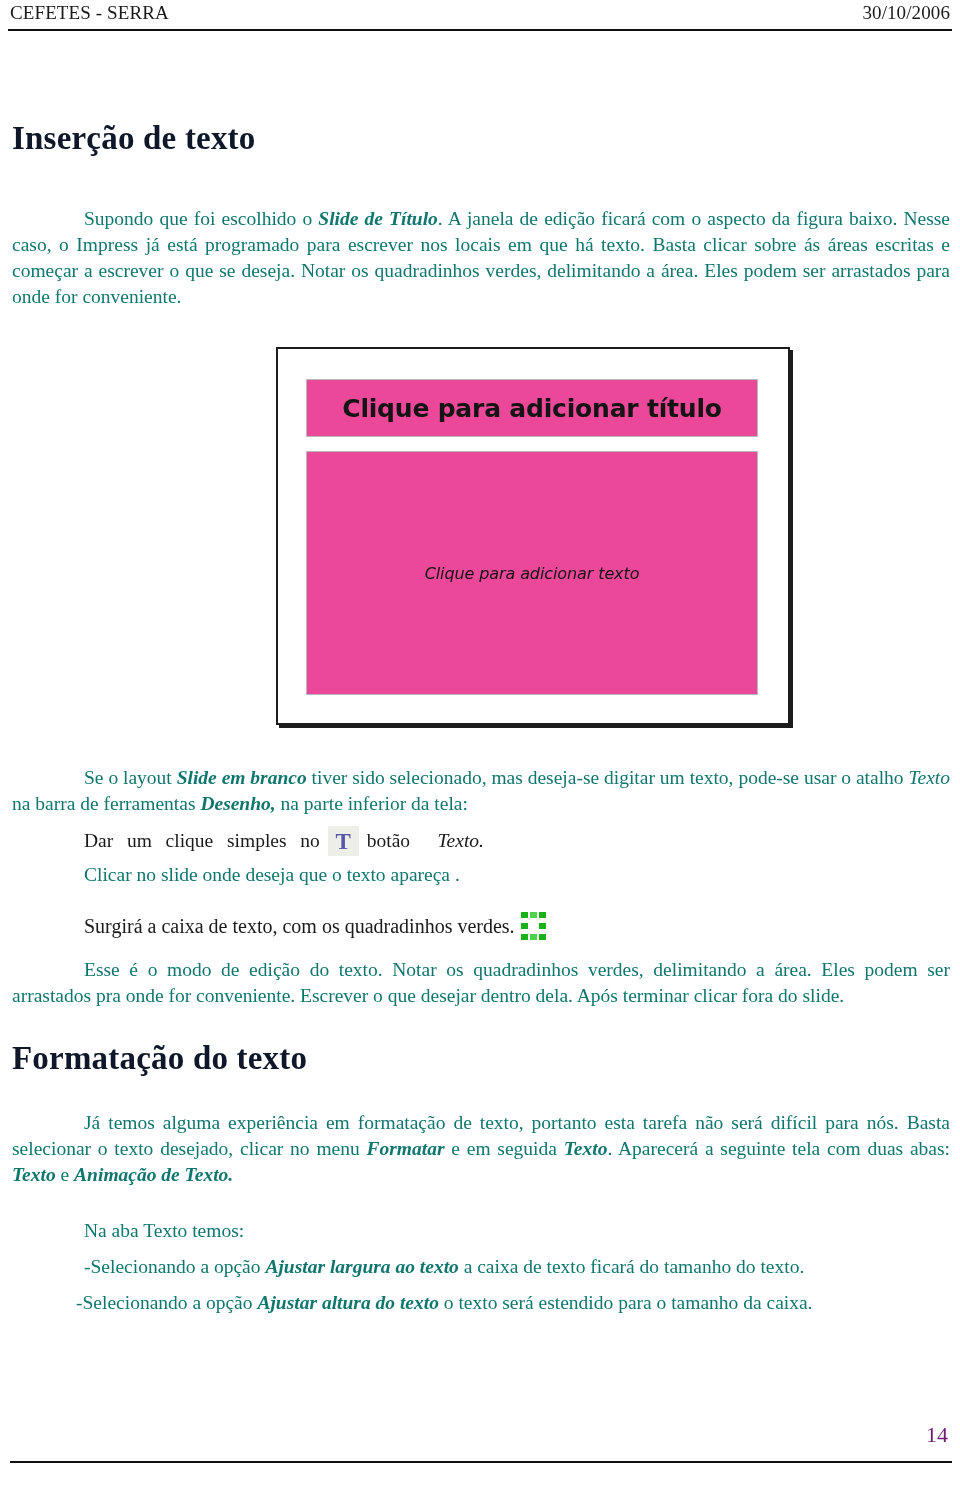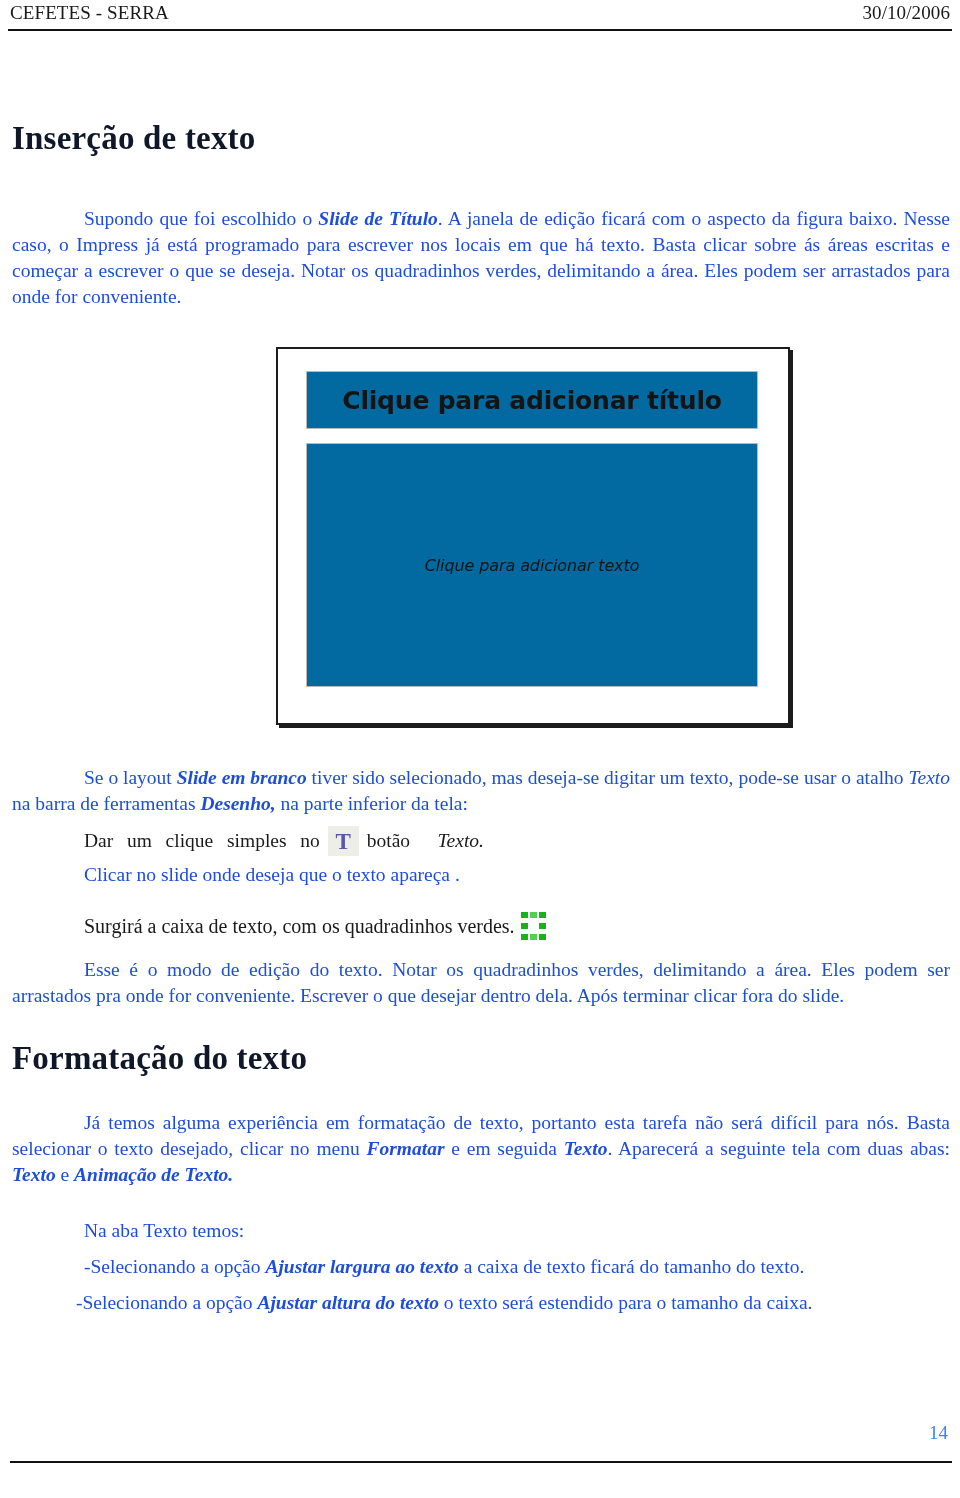"Supondo que foi escolhido o" .para { color: #1d4ed8 -> #0f766e }
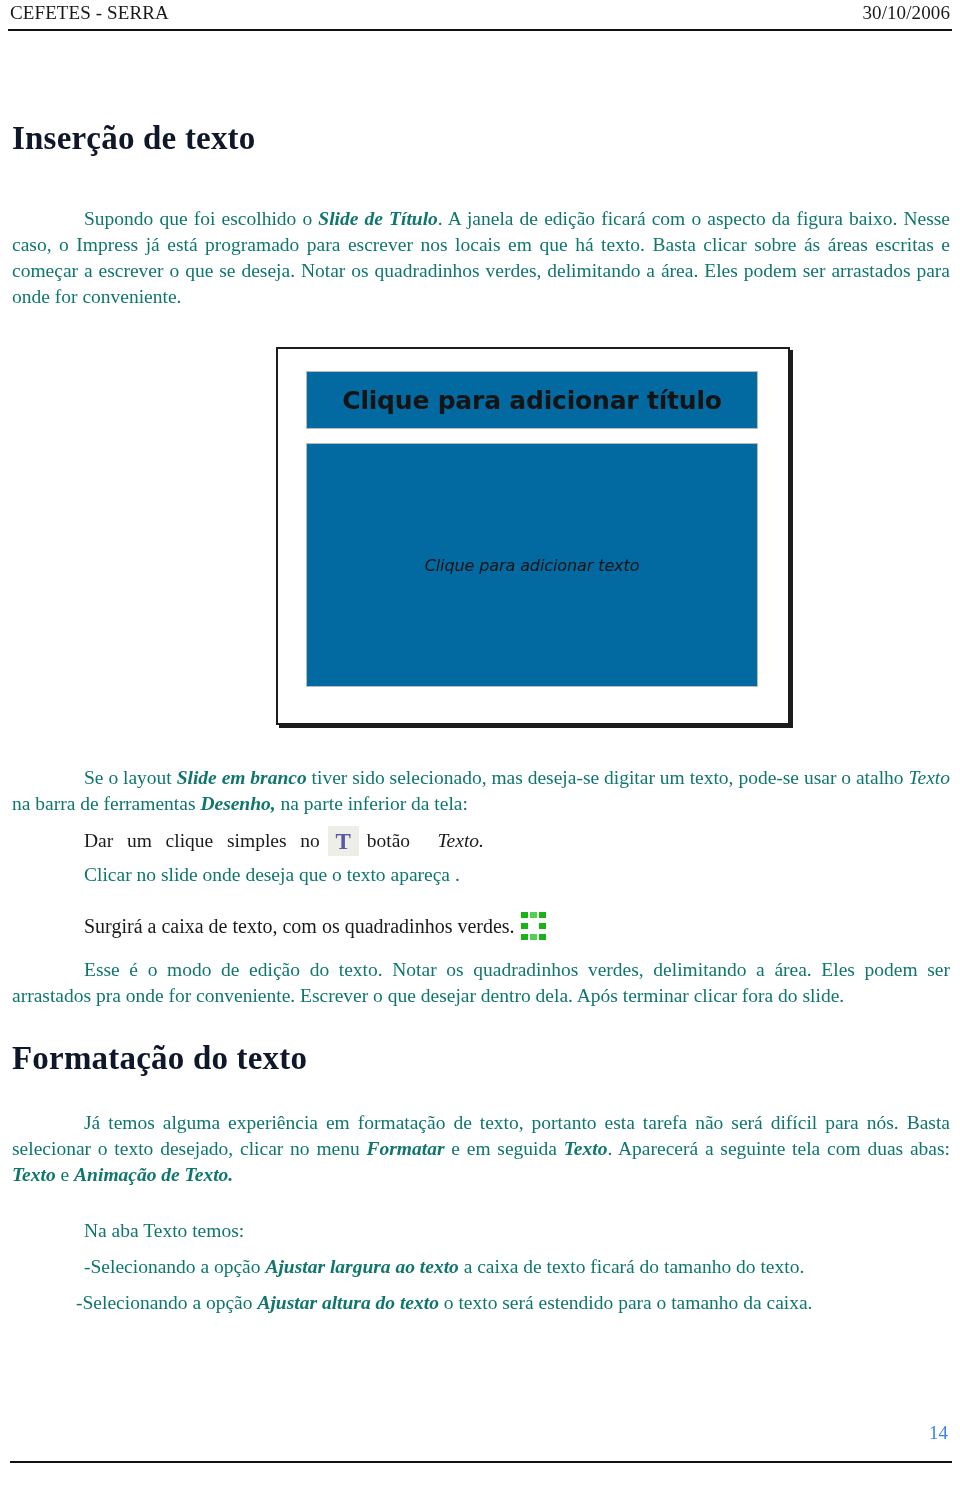"Clique para adicionar título" .ph { background: #0369a1 -> #ec4899; margin-top: none -> 8px }
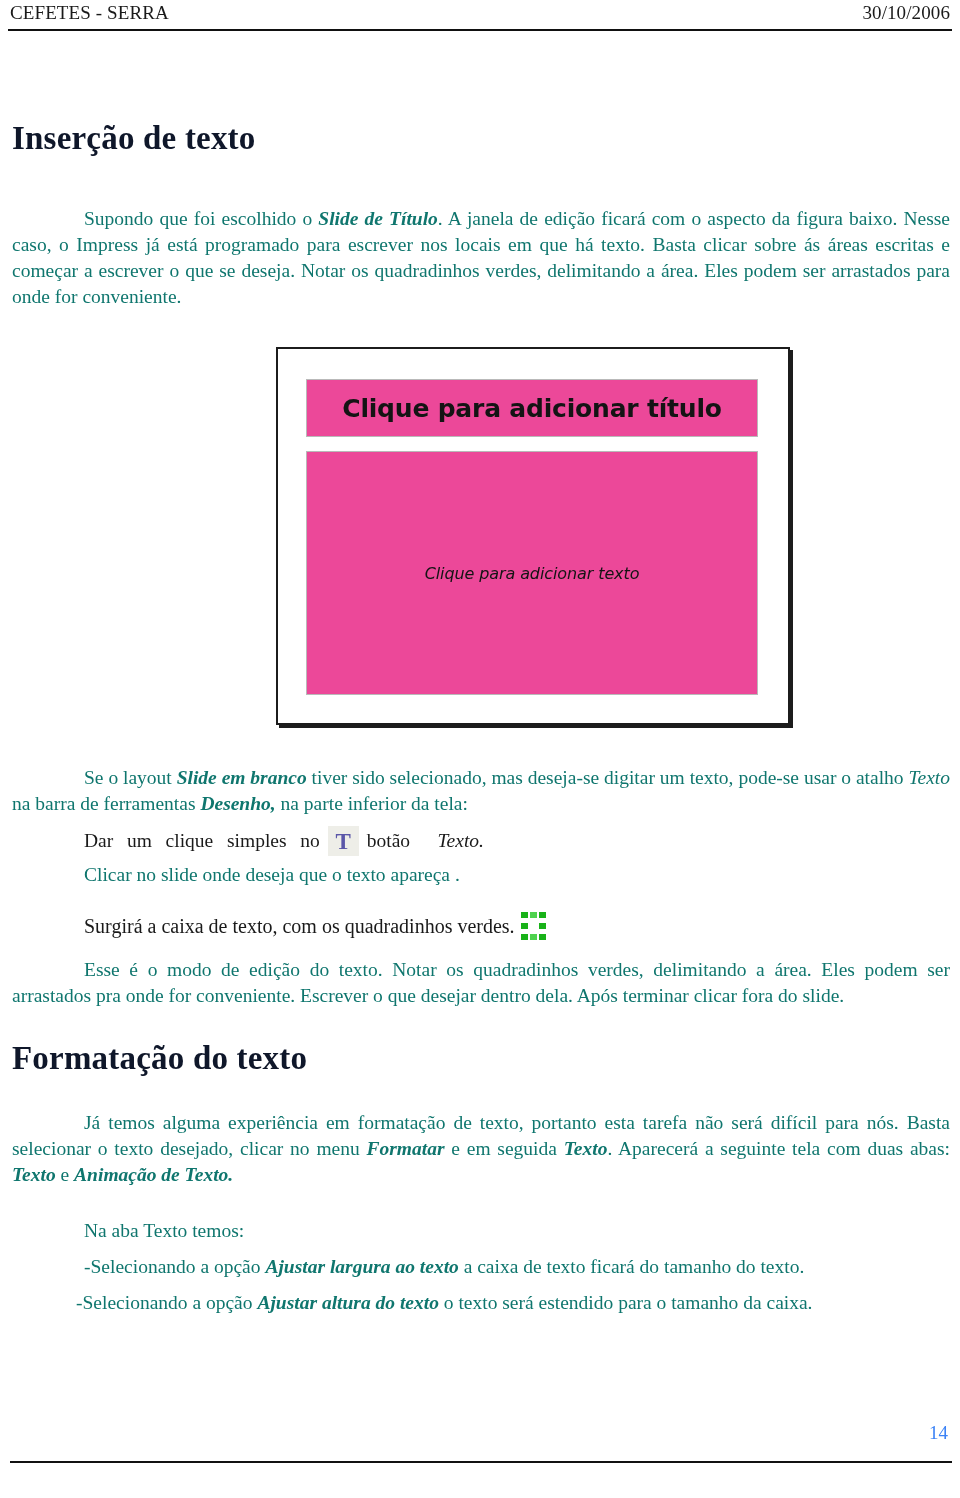"14" .page-number { color: #3b82f6 -> #701a75; font-size: 19px -> 22px }
